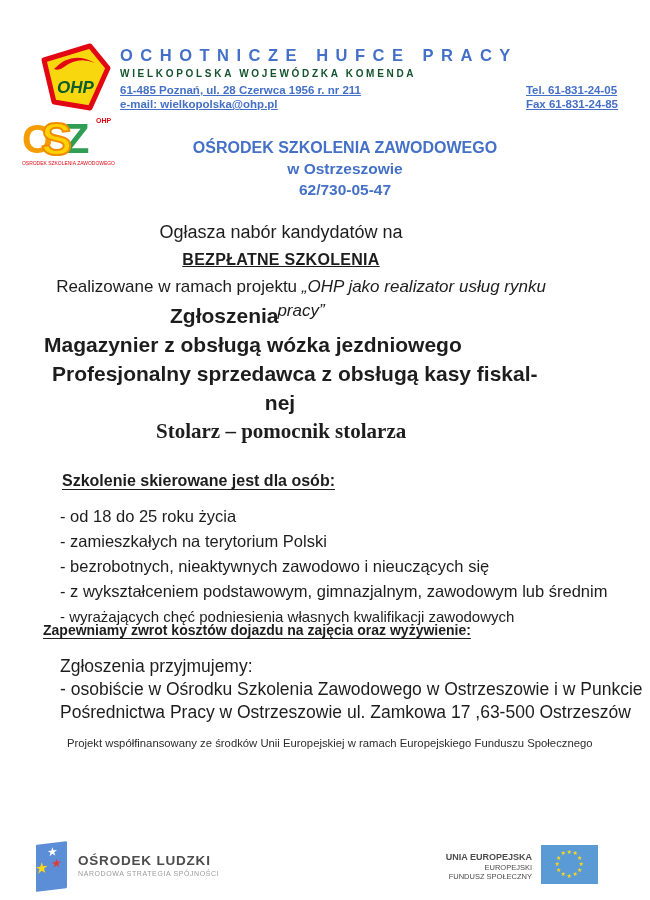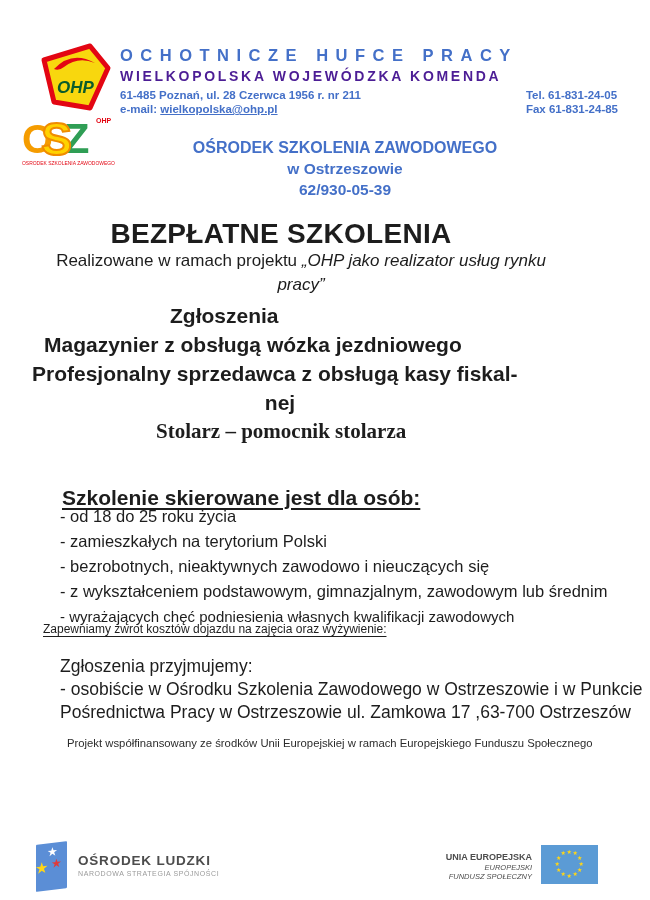"WIELKOPOLSKA WOJEWÓDZKA KOMENDA" .org2 { color: #4c1d95 -> #14532d; font-size: 14px -> 10px }
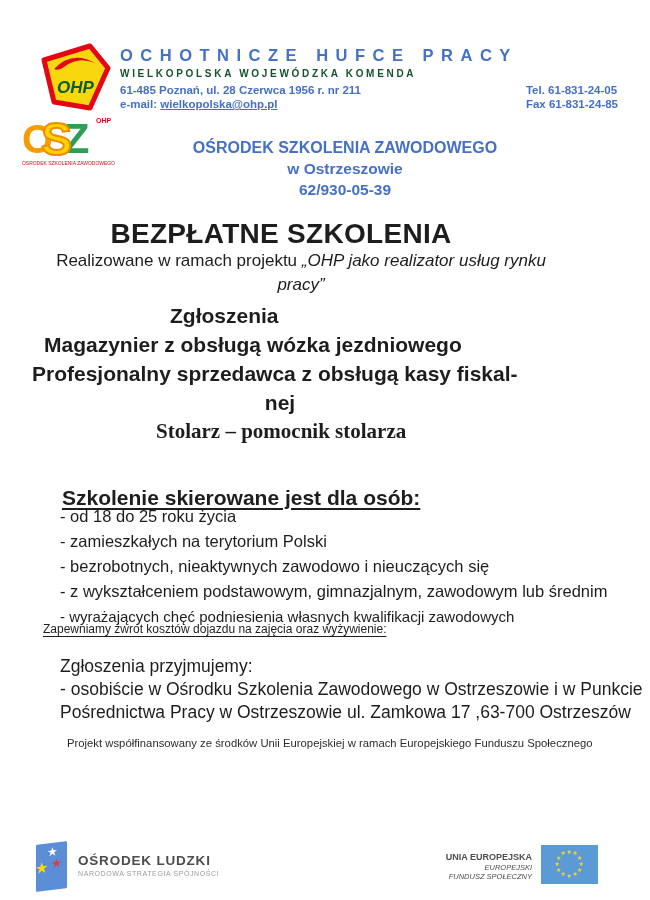"61-485 Poznań, ul. 28 Czerwca" .contact-left, .contact-right { text-decoration: none -> underline }
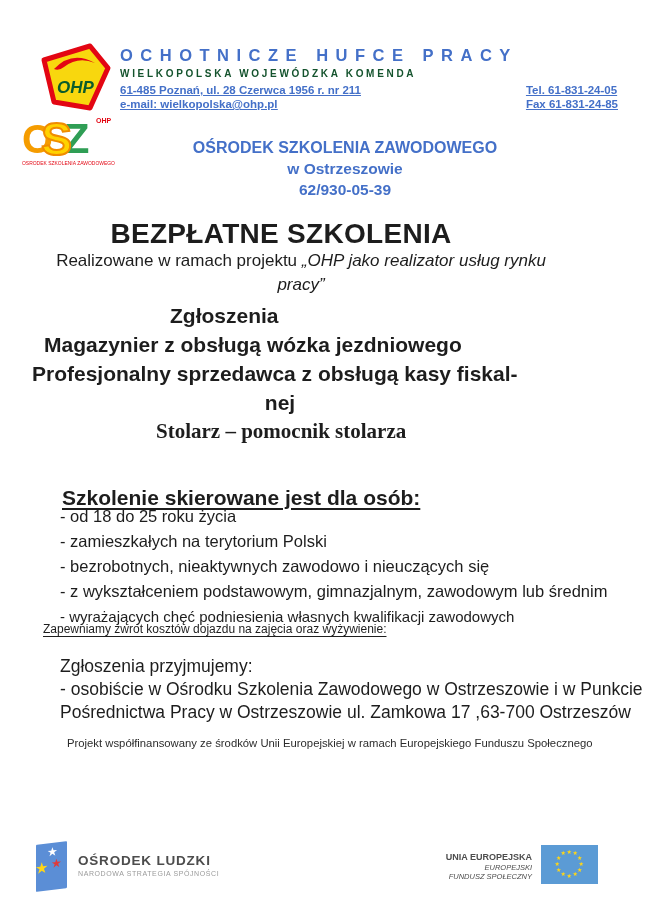"62/930-05-39" div.center-phone { text: 62/930-05-39 -> 62/730-05-47 }
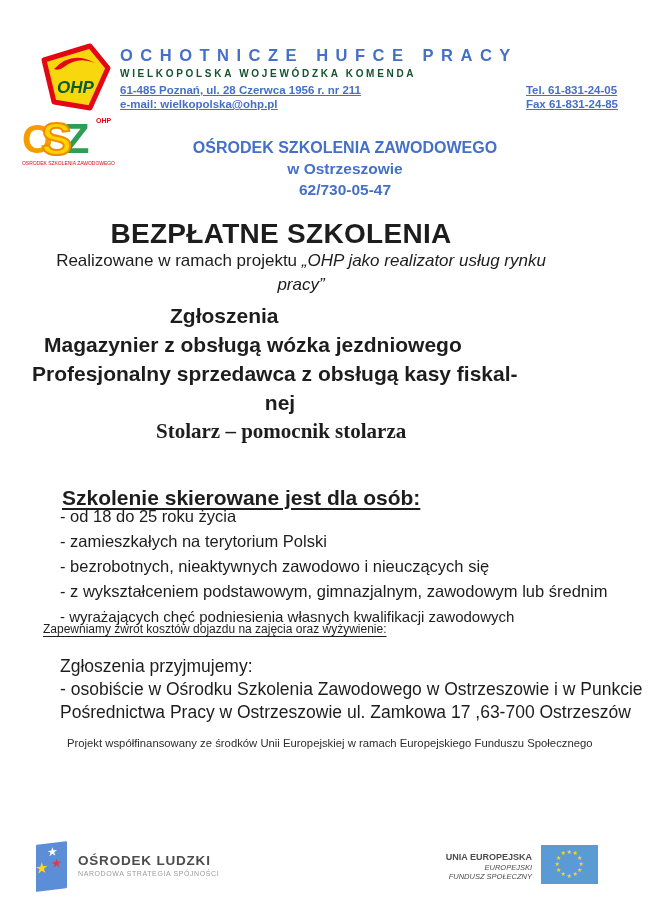"Ogłasza nabór kandydatów na" div.intro { html: none -> <div>Ogłasza nabór kandydatów na</div> }
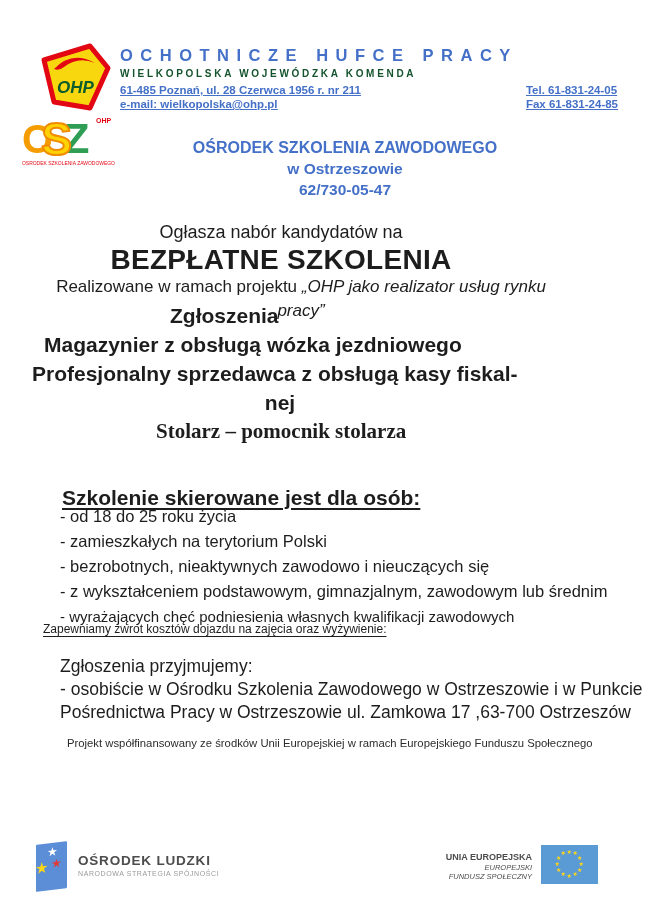"BEZPŁATNE SZKOLENIA" .title { font-size: 28px -> 16px; text-decoration: none -> underline }
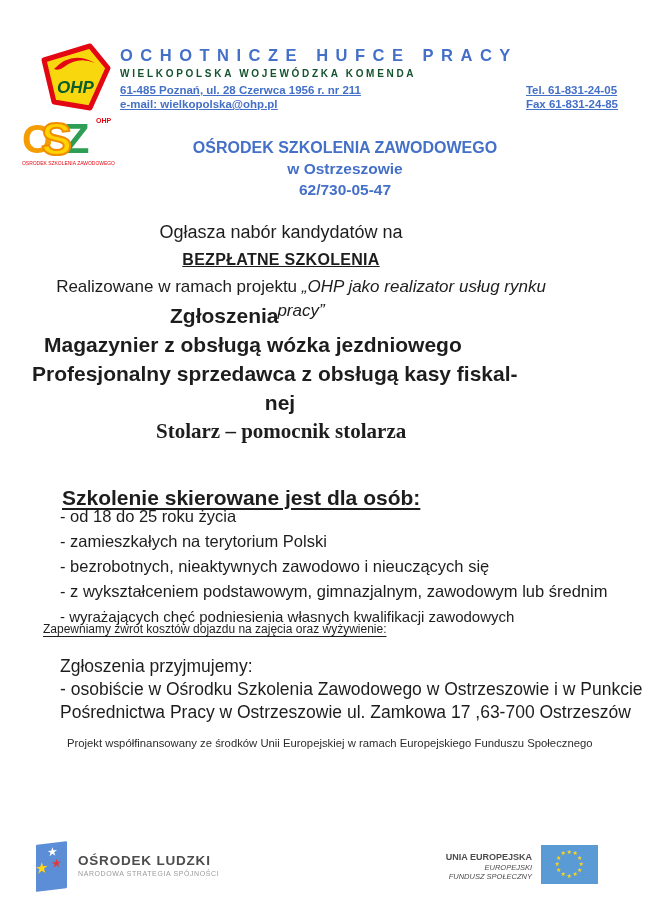"Profesjonalny sprzedawca z obsługą kasy" .course-2 { margin-left: 32px -> 52px }
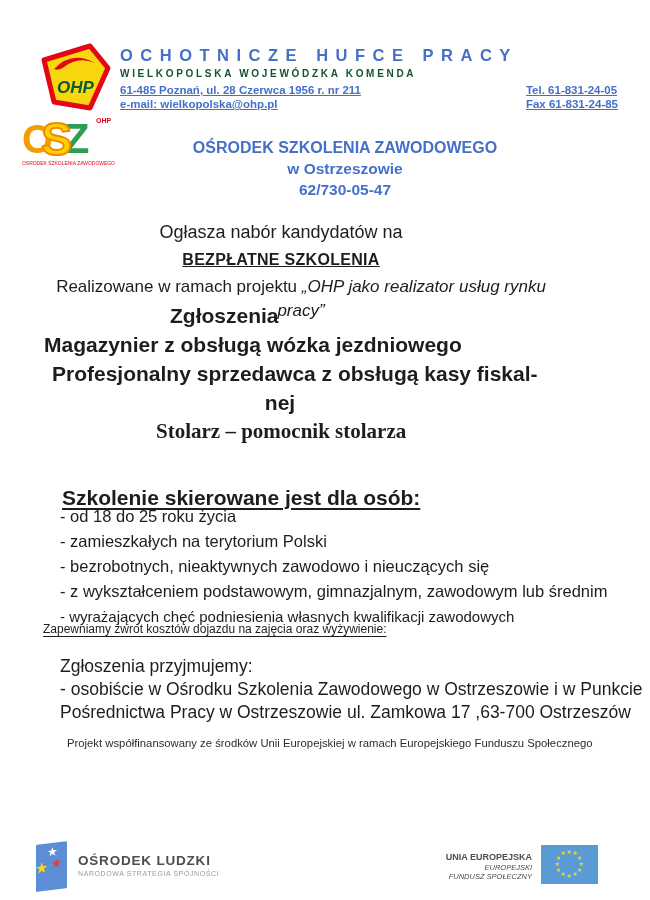"Szkolenie skierowane jest dla osób:" .req-heading { font-size: 21px -> 16px; top: 486px -> 472px }
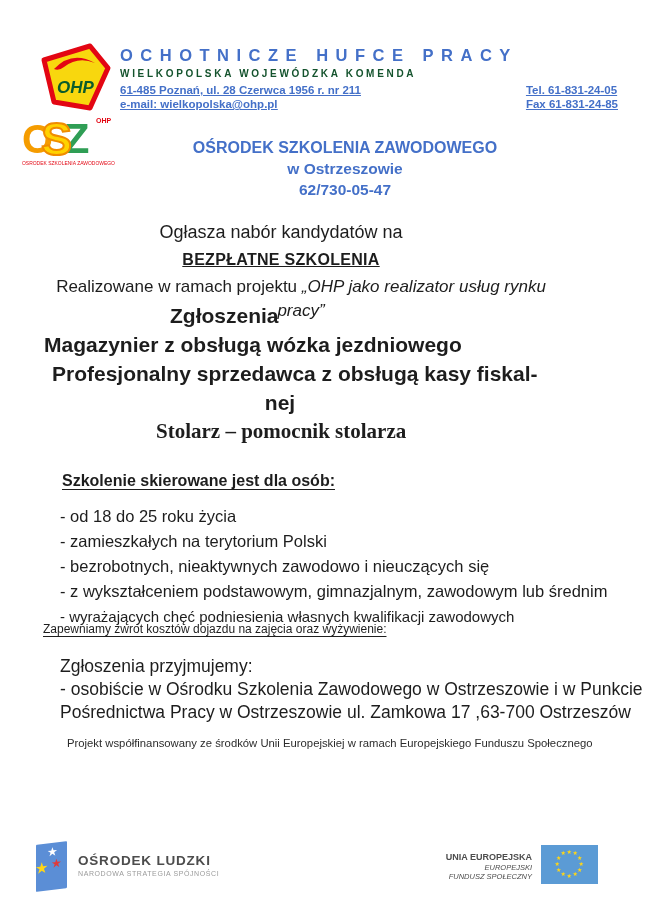"Zapewniamy zwrot kosztów dojazdu na" .benefits-heading { font-size: 12px -> 14px; font-weight: normal -> bold }
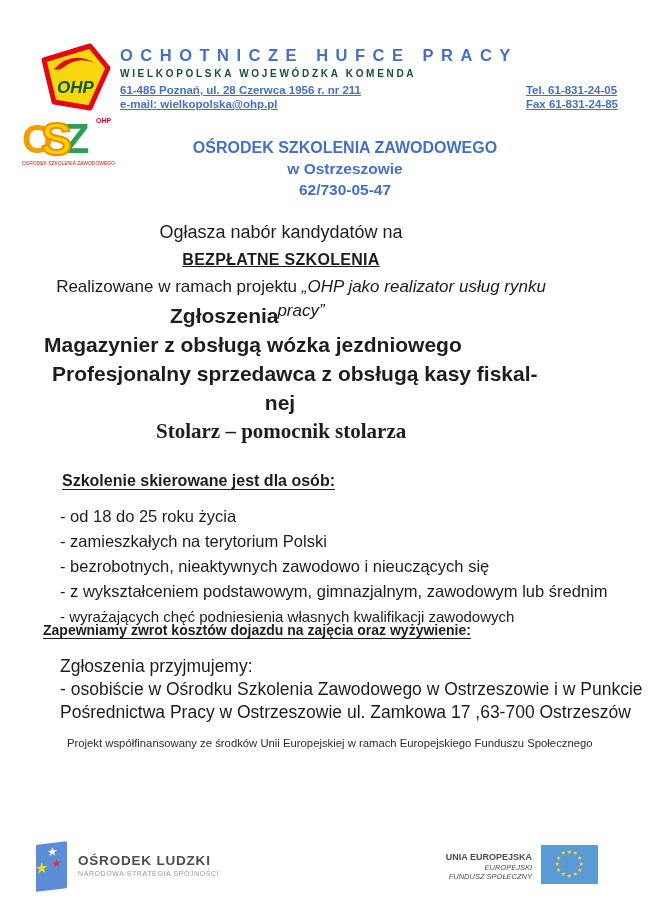"Pośrednictwa Pracy w Ostrzeszowie ul." div.app-line { text: ,63-700 -> ,63-500 }
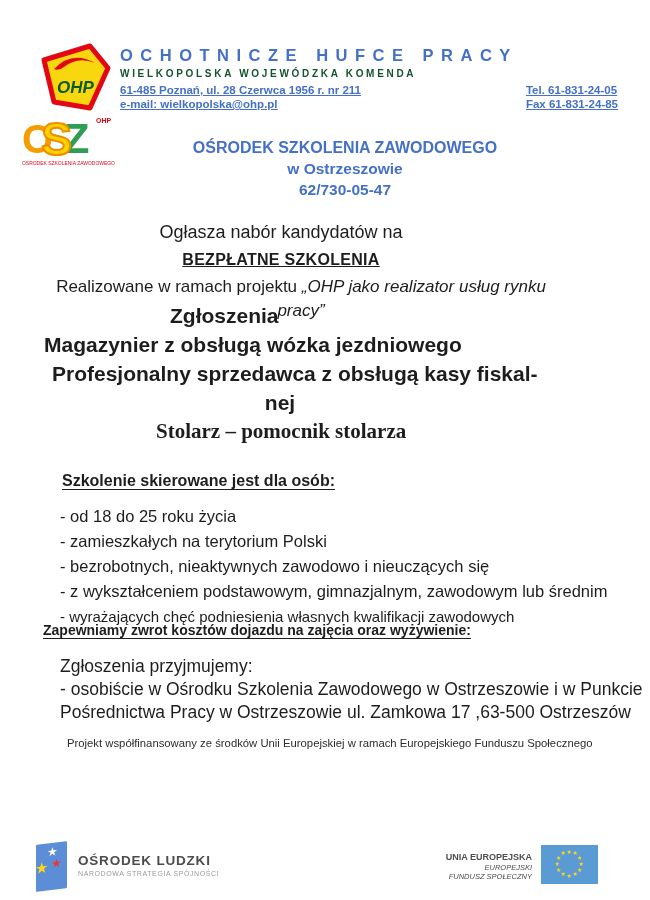"EUROPEJSKI" .eu-line2, .eu-line3 { font-style: italic -> none }
